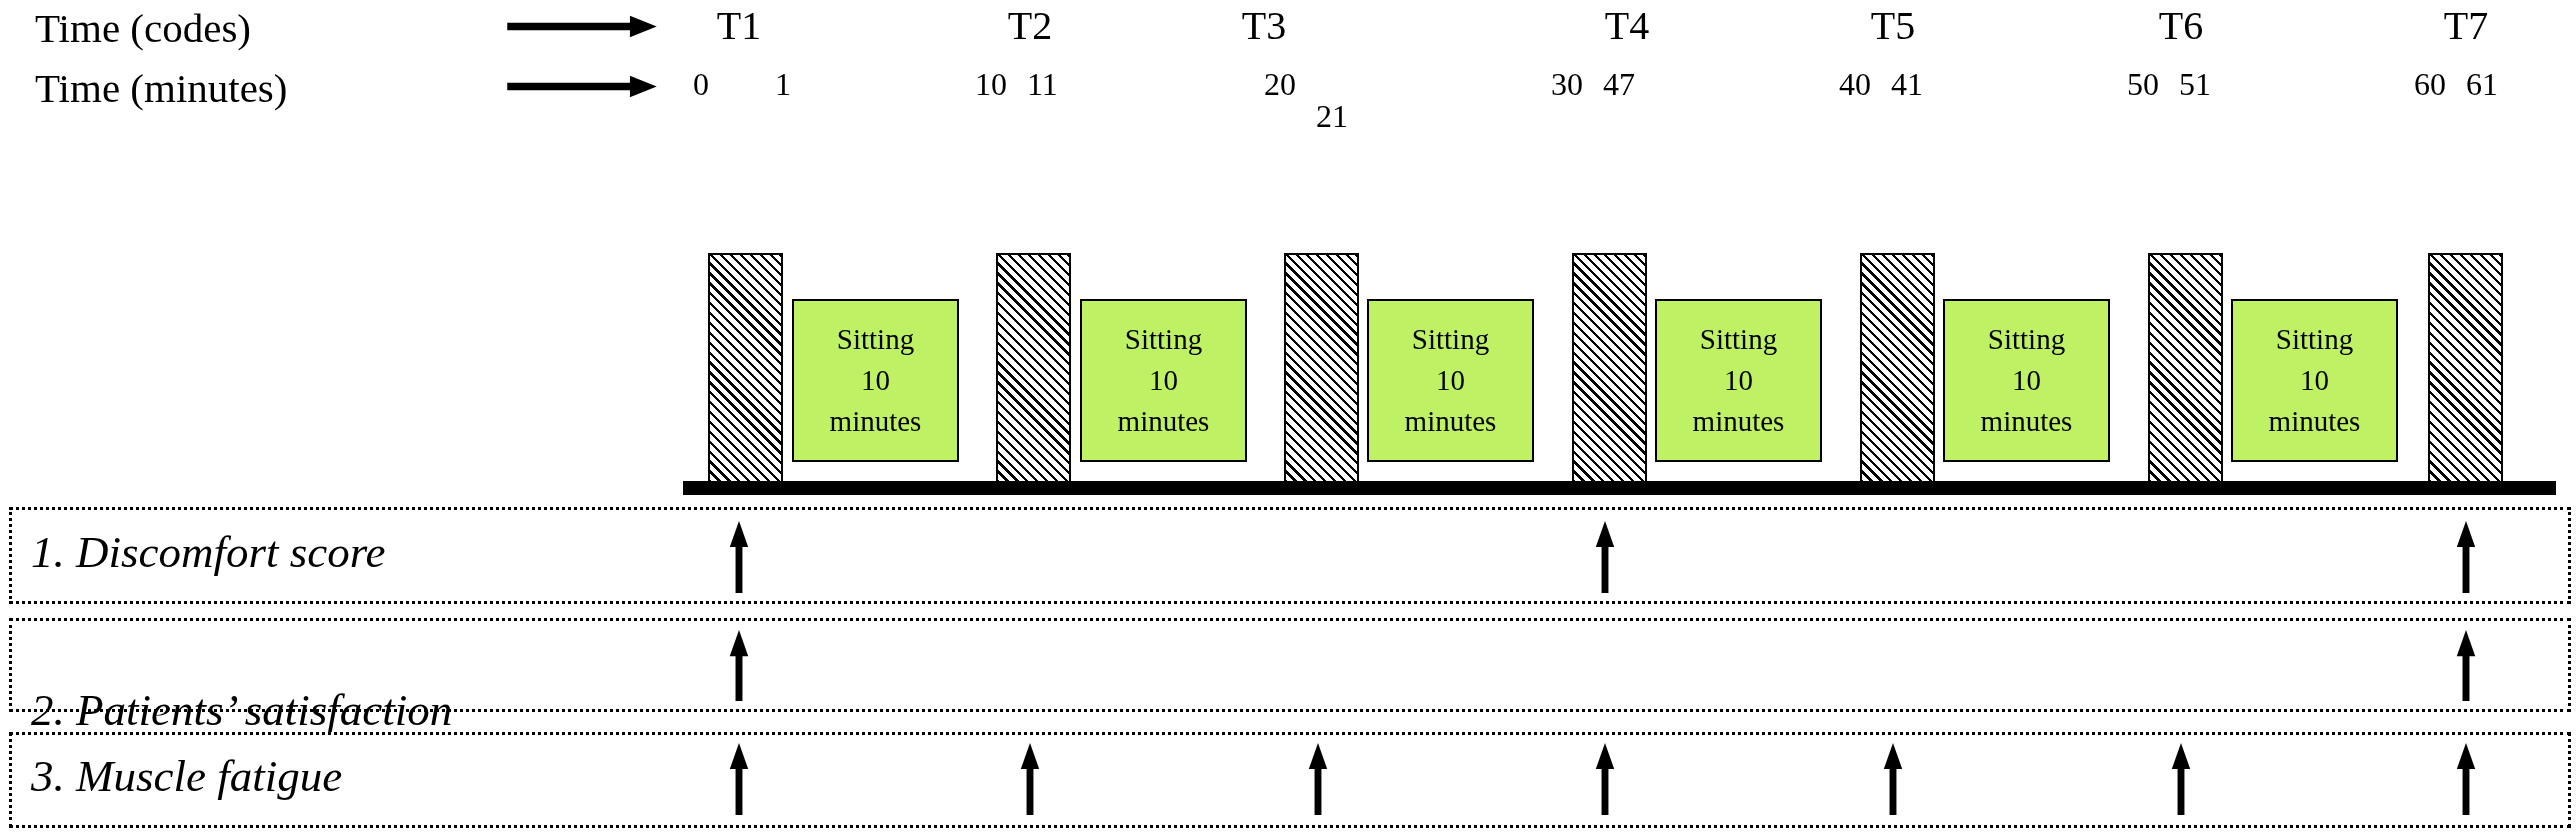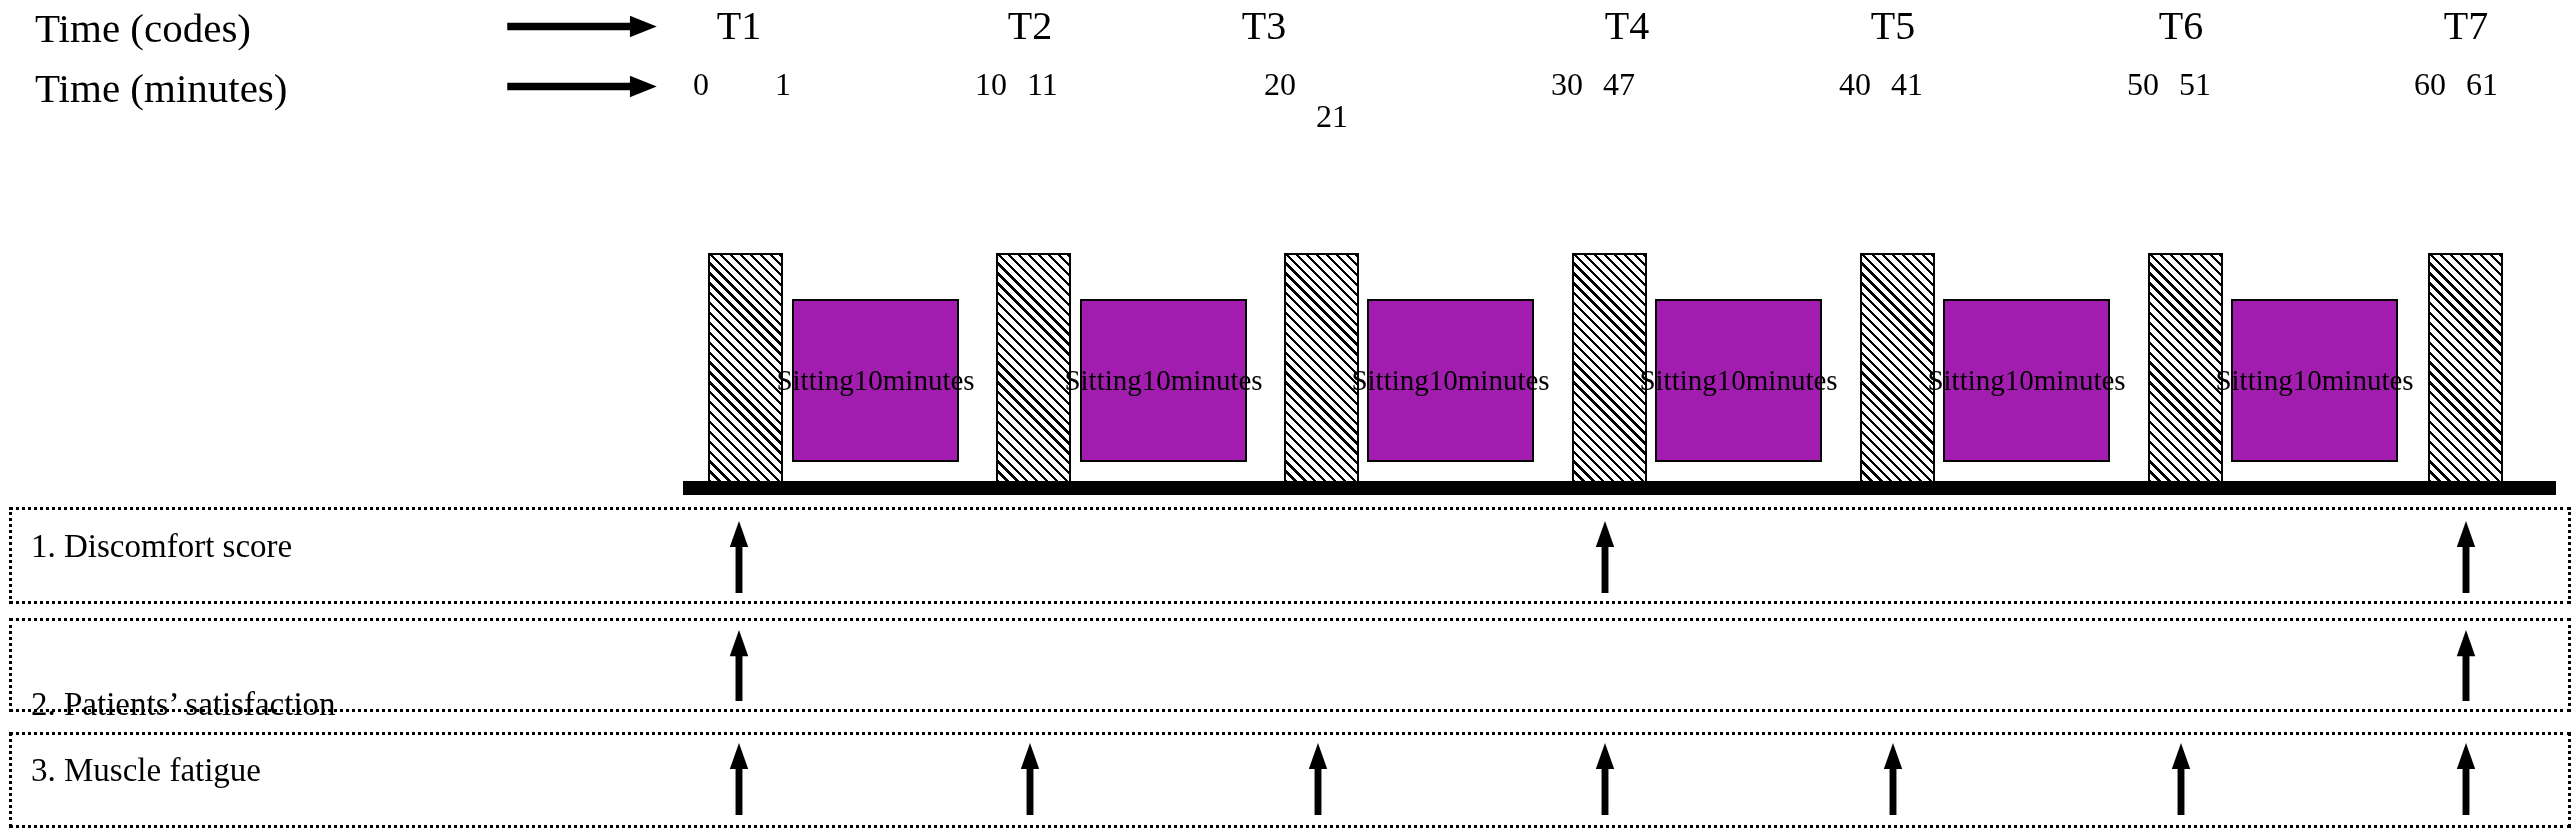"Sitting" .sitbox { background: #a21caf -> #bef264; flex-direction: row -> column }
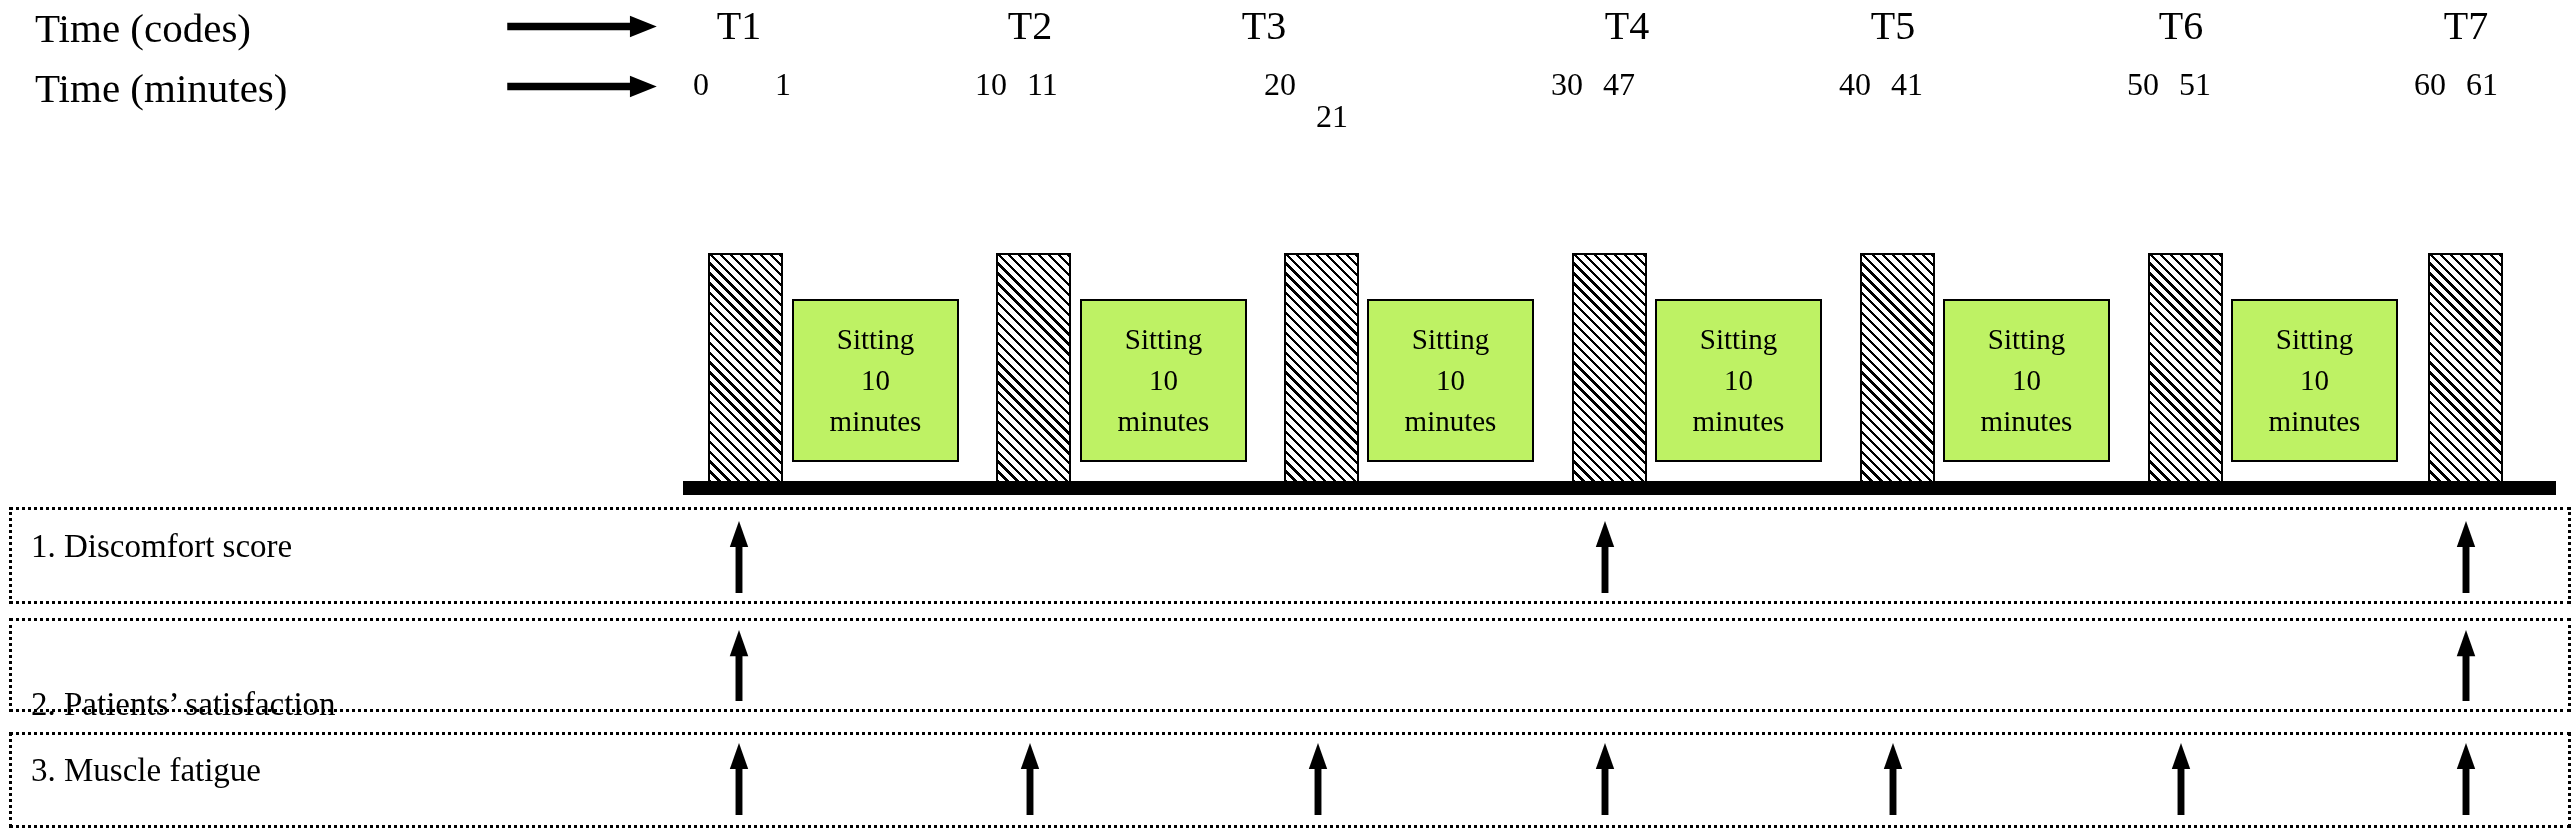"1. Discomfort score" .orow-label { font-size: 33px -> 45px; font-style: none -> italic }
